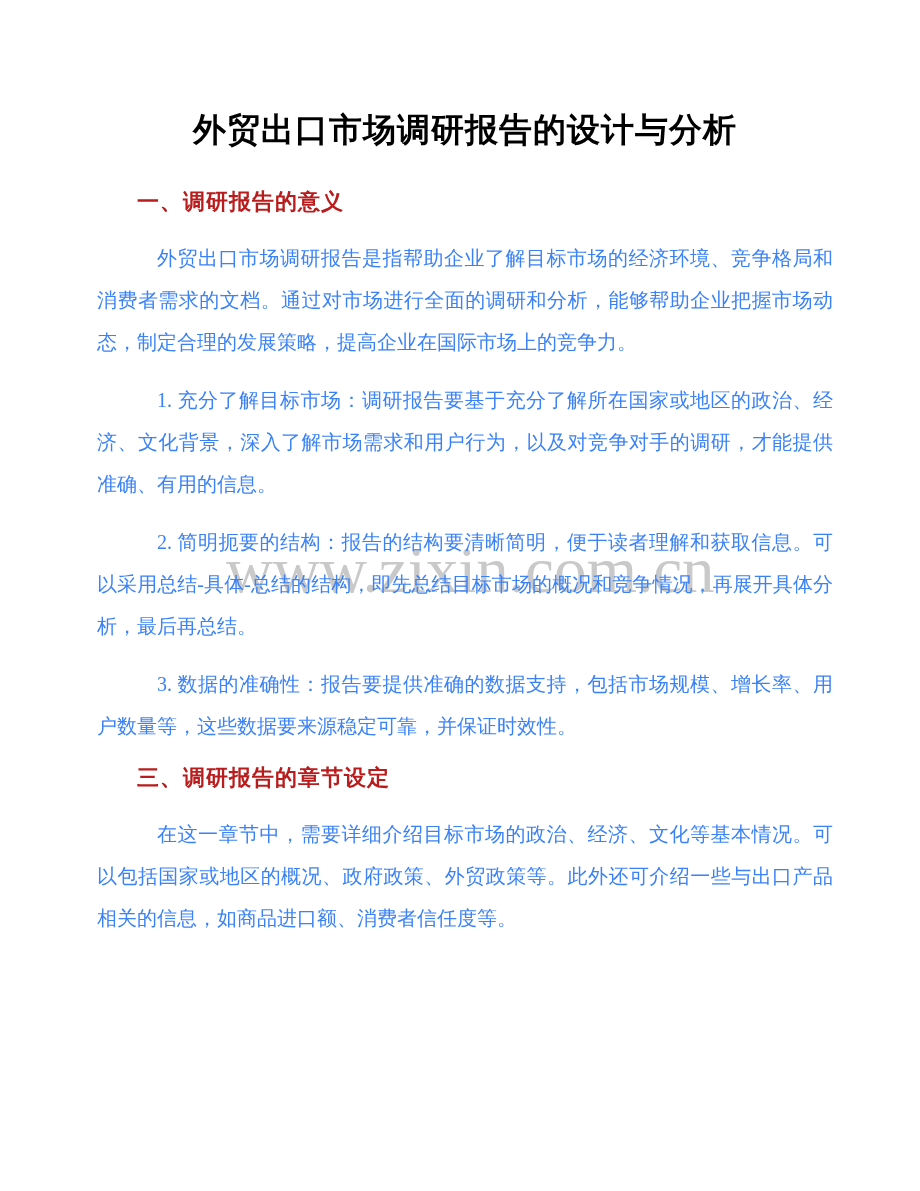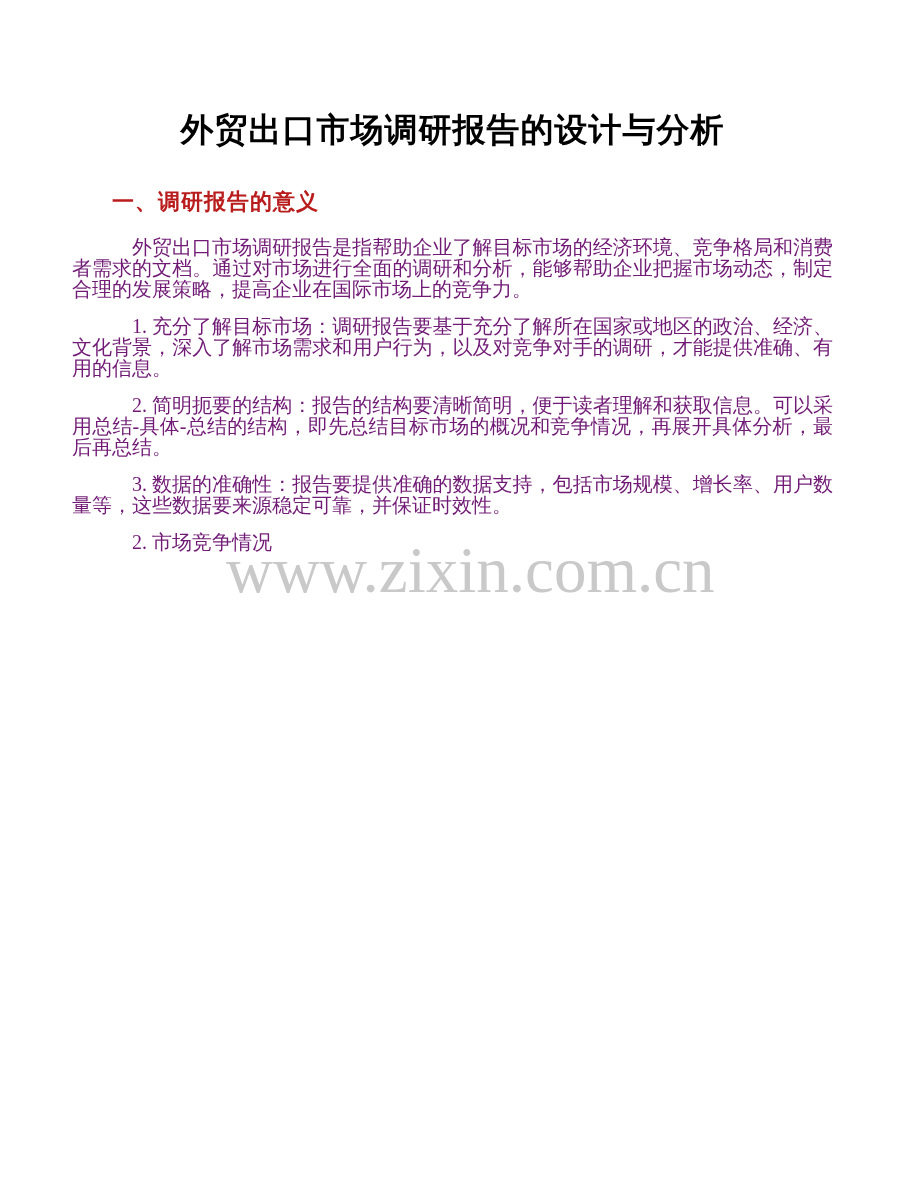"外贸出口市场调研报告的设计与分析" .content { padding: 107px 87px 0 72px -> 107px 87px 0 97px }
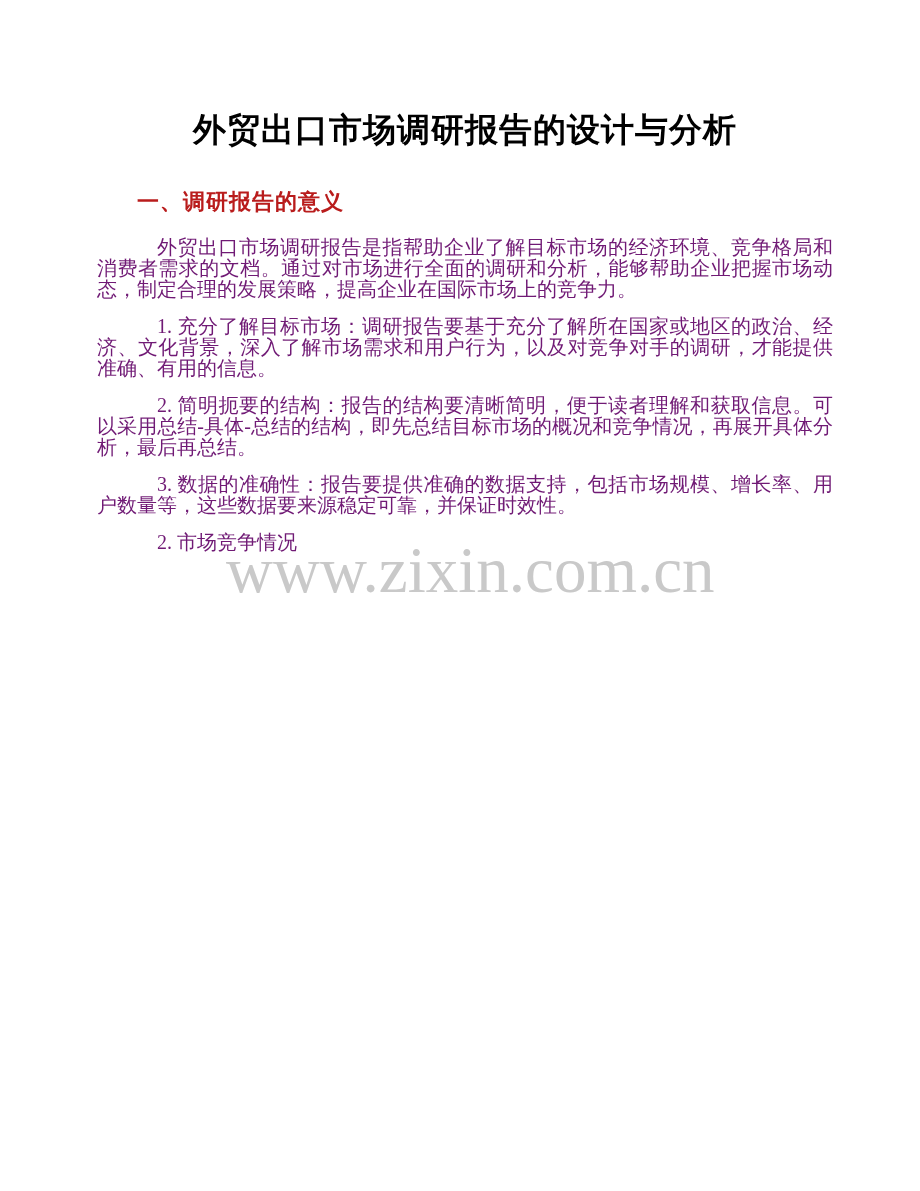"外贸出口市场调研报告是指帮助企业了解目标市场的经济环境、竞争格局和消费者需求的文" .para { color: #701a75 -> #3b82f6; line-height: 21px -> 42px }
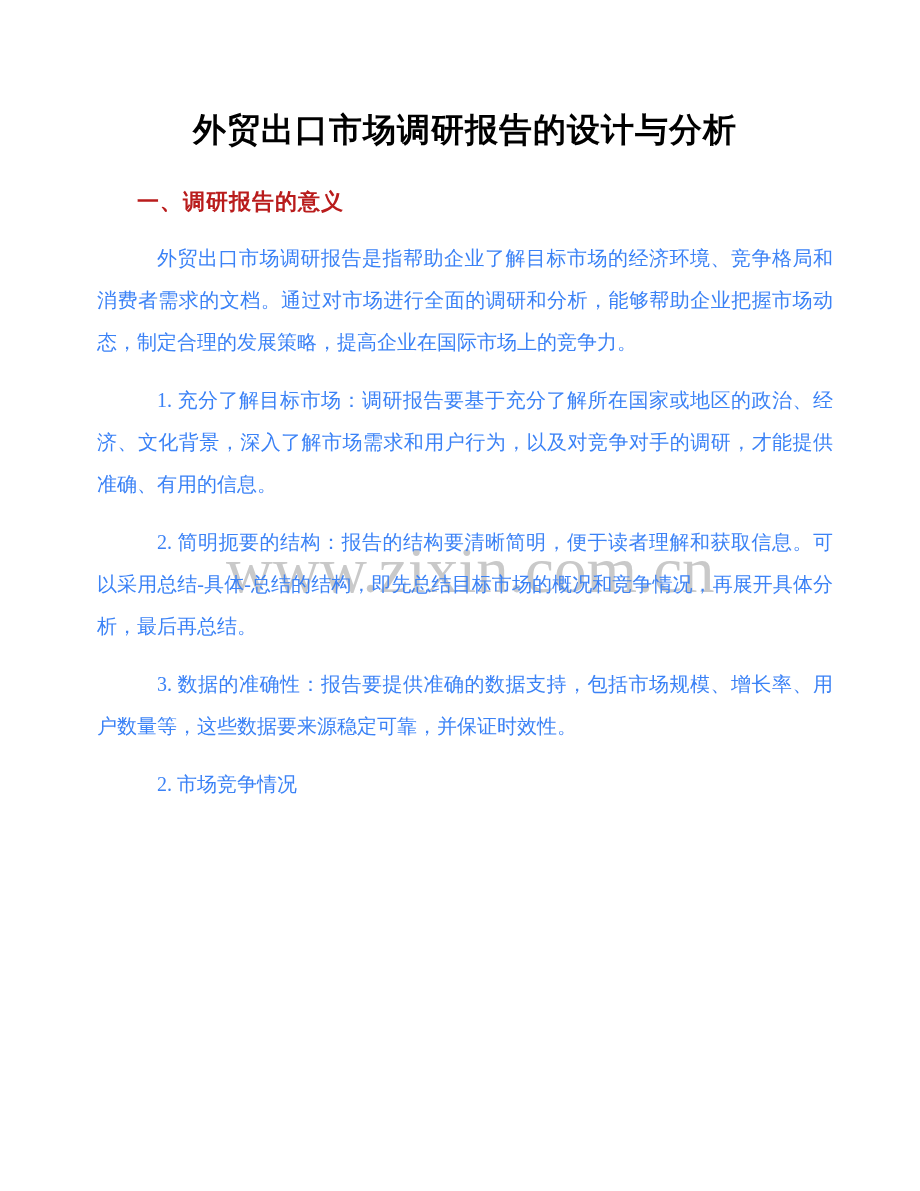"三、调研报告的章节设定" h2.sec-heading { html: none -> <h2>三、调研报告的章节设定</h2> }
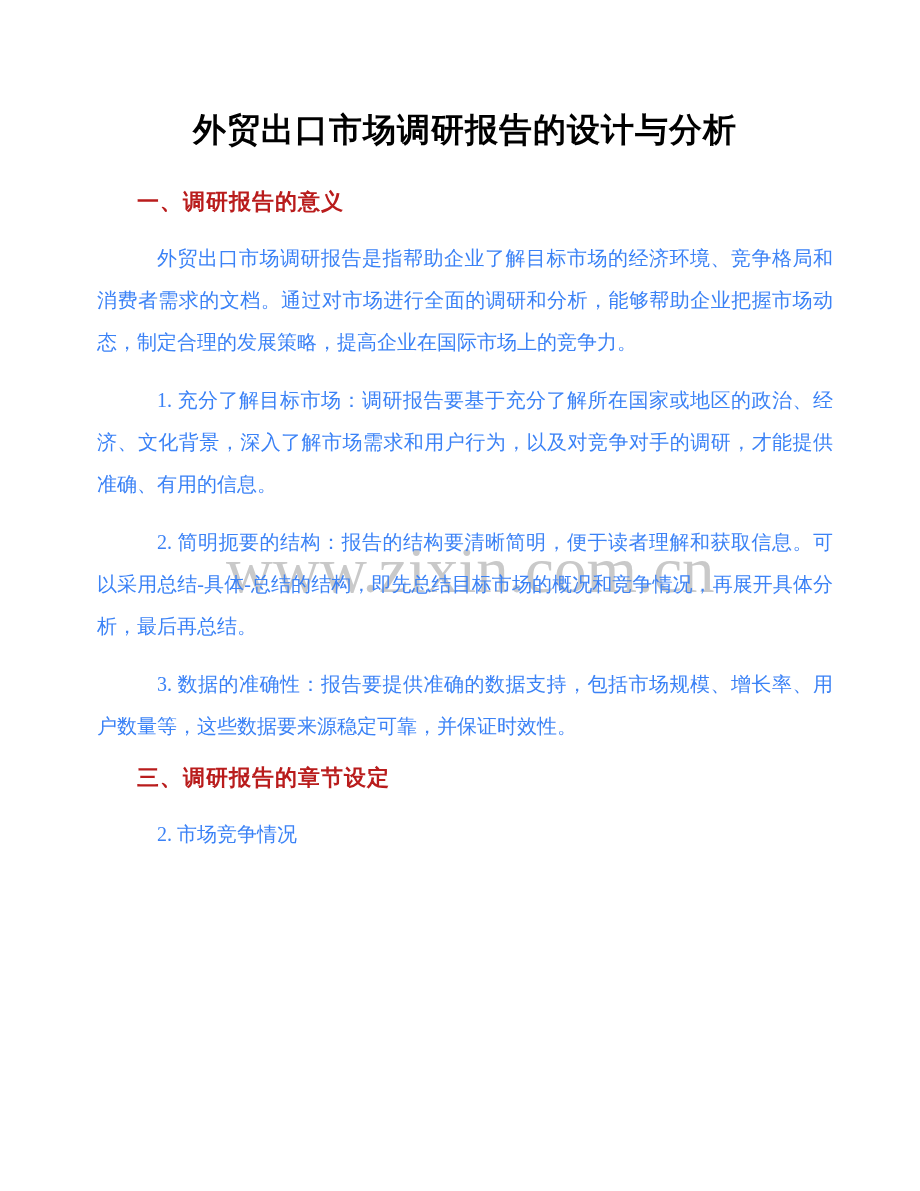"在这一章节中，需要详细介绍目标市场的政治、经济、文化等基本情况。可以包括国家或地" p.para { html: none -> <p>在这一章节中，需要详细介绍目标市场的政治、经济、文化等基本情况。可以包括国家或地区的概况、政府政策、外贸政策等。此外还可介绍一些与出口产品相关的信息，如商品进口额、消费者信任度等。</p> }
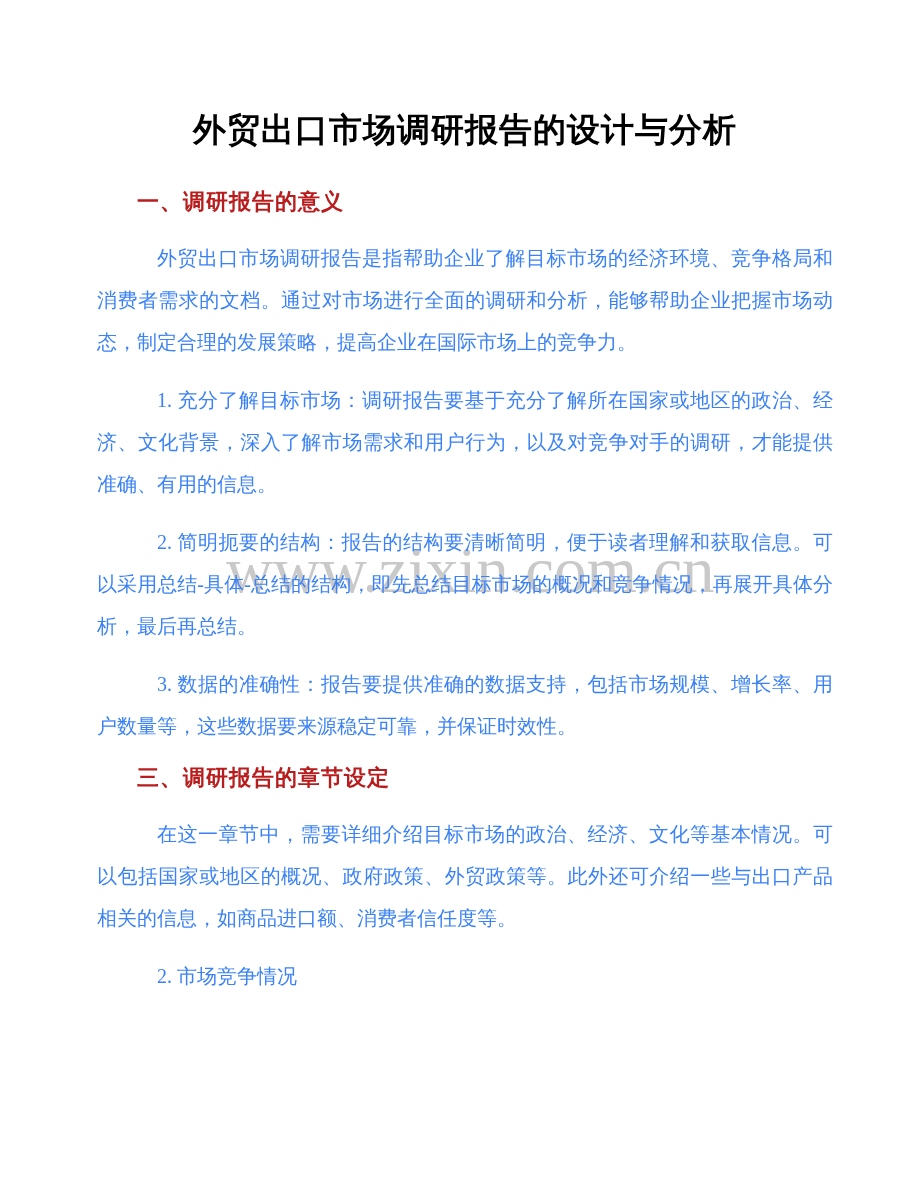"2. 市场竞争情况" p.para { html: <p>2. 市场竞争情况</p> -> none }
